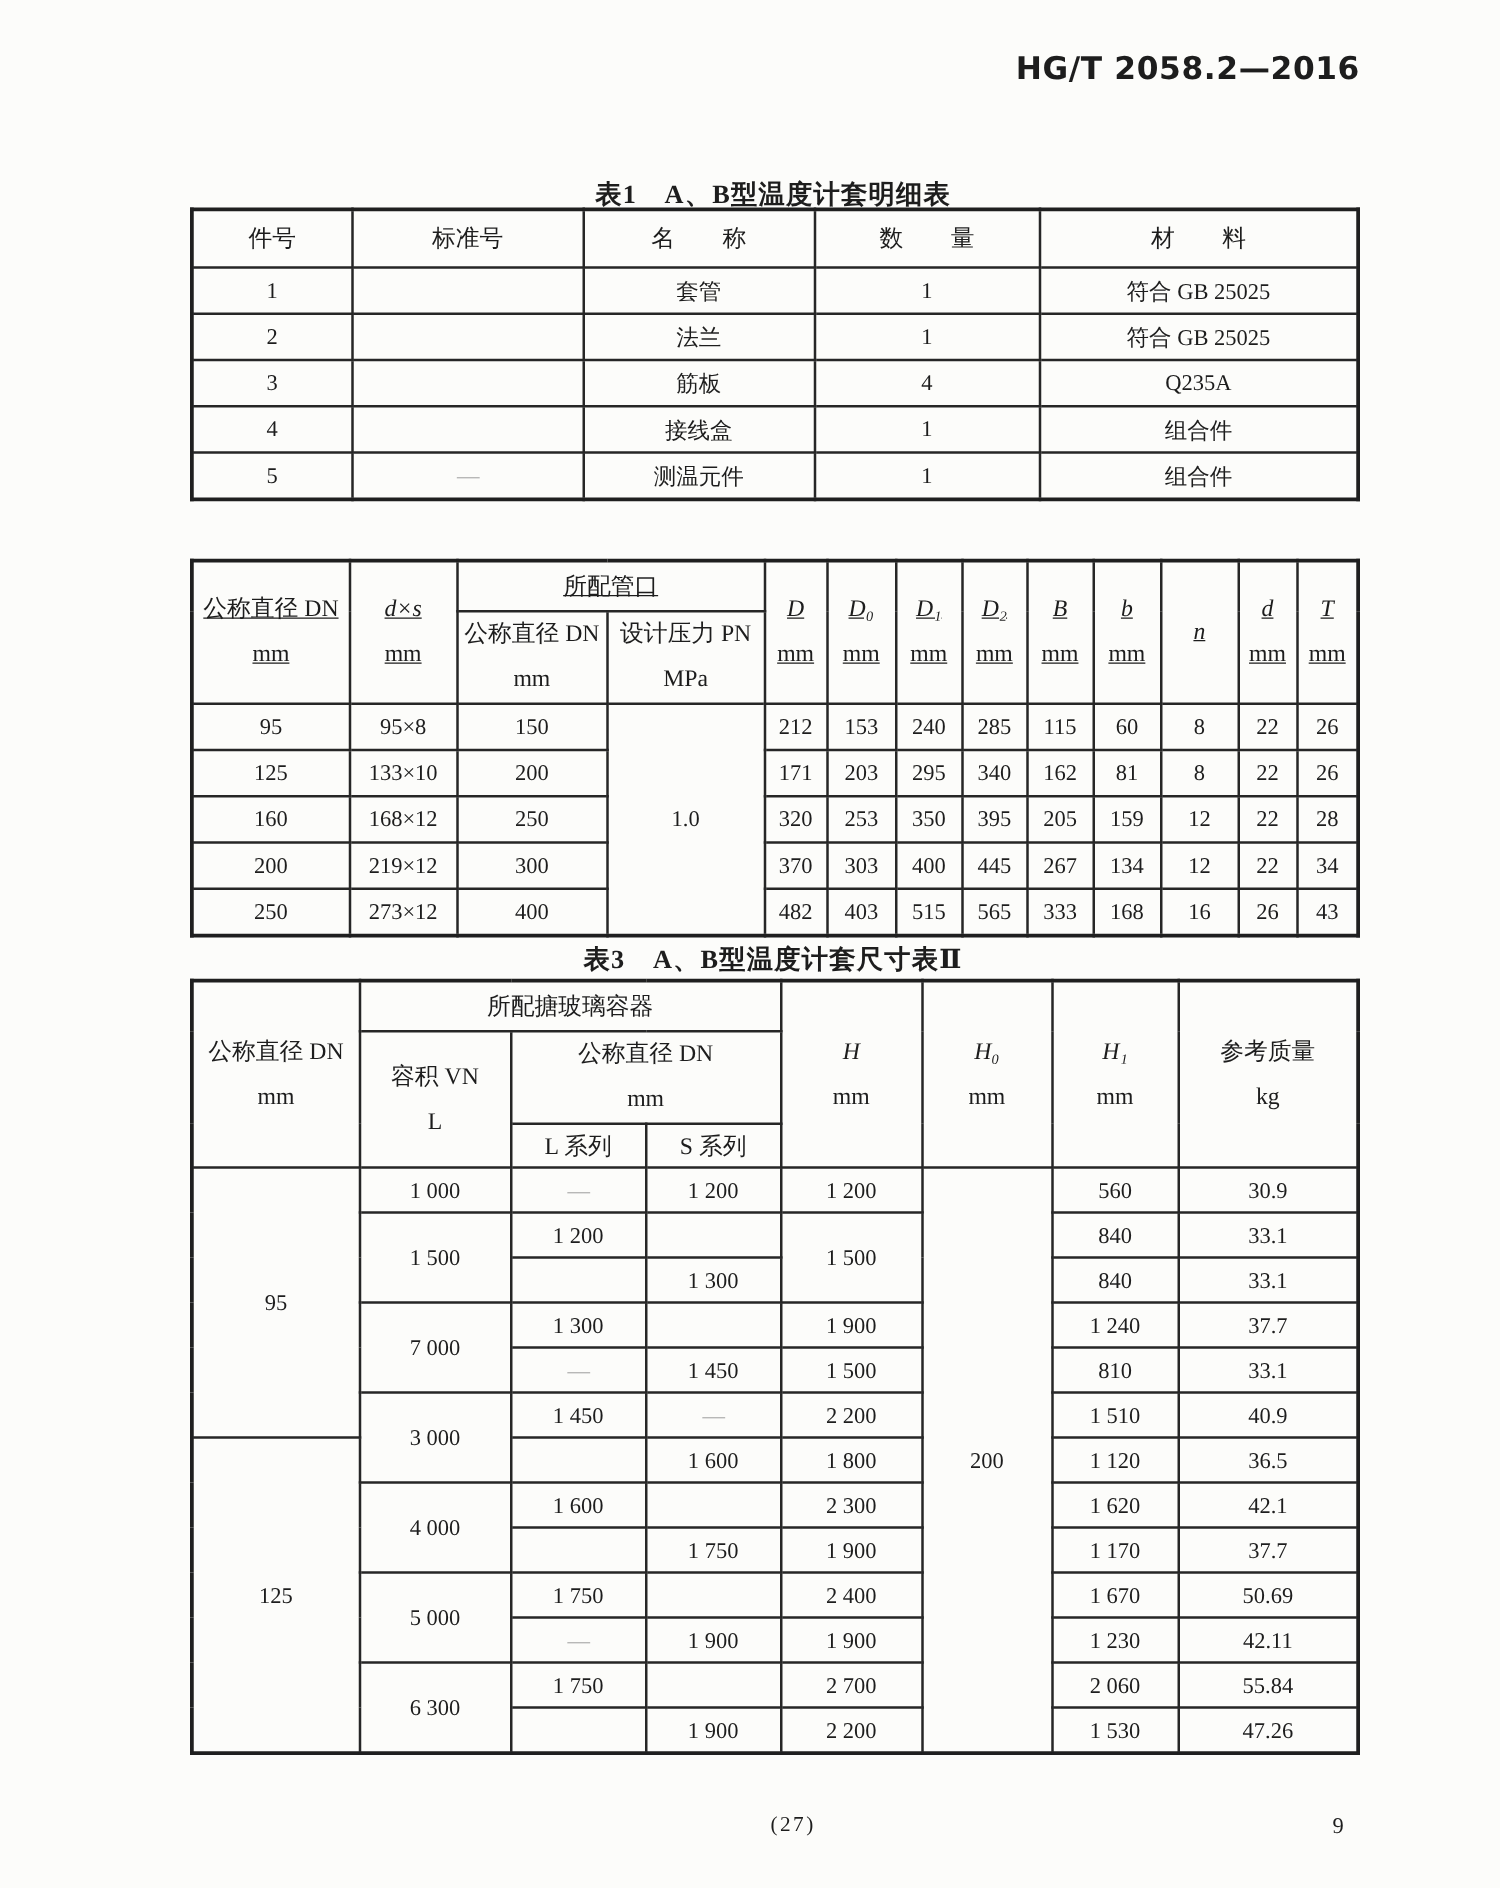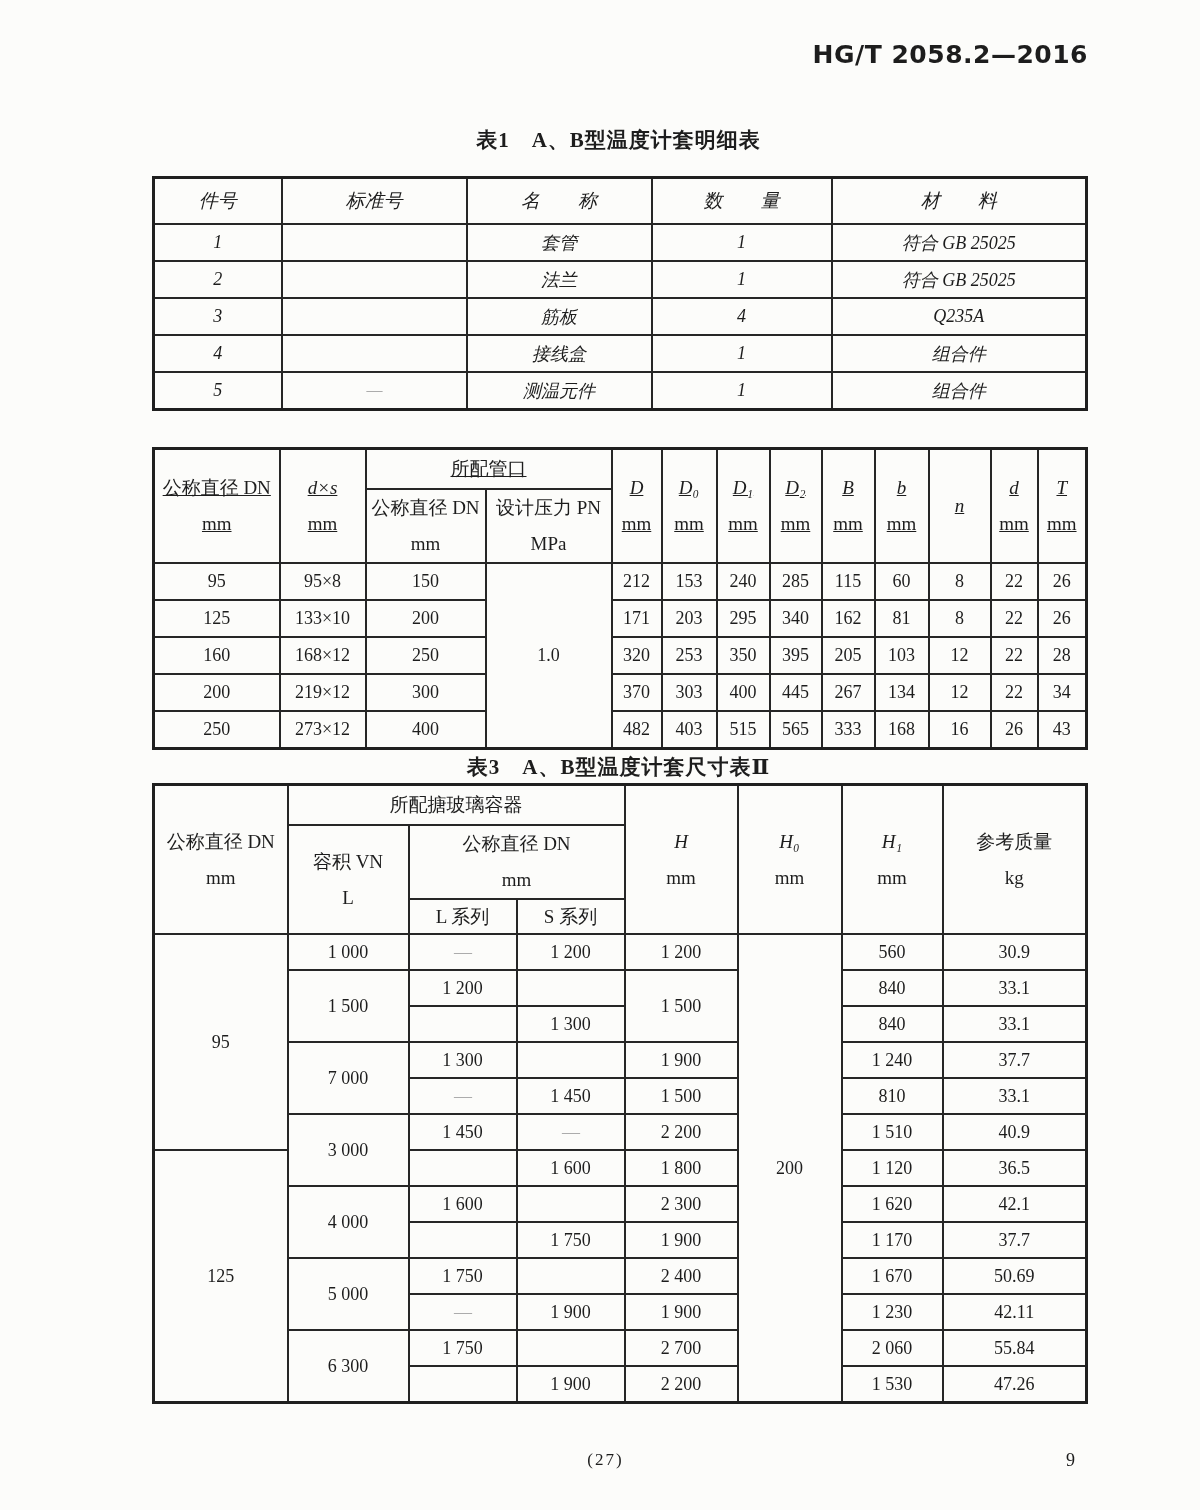"表1 A、B型温度计套明细表" div.tbl-title { top: 126px -> 141px }
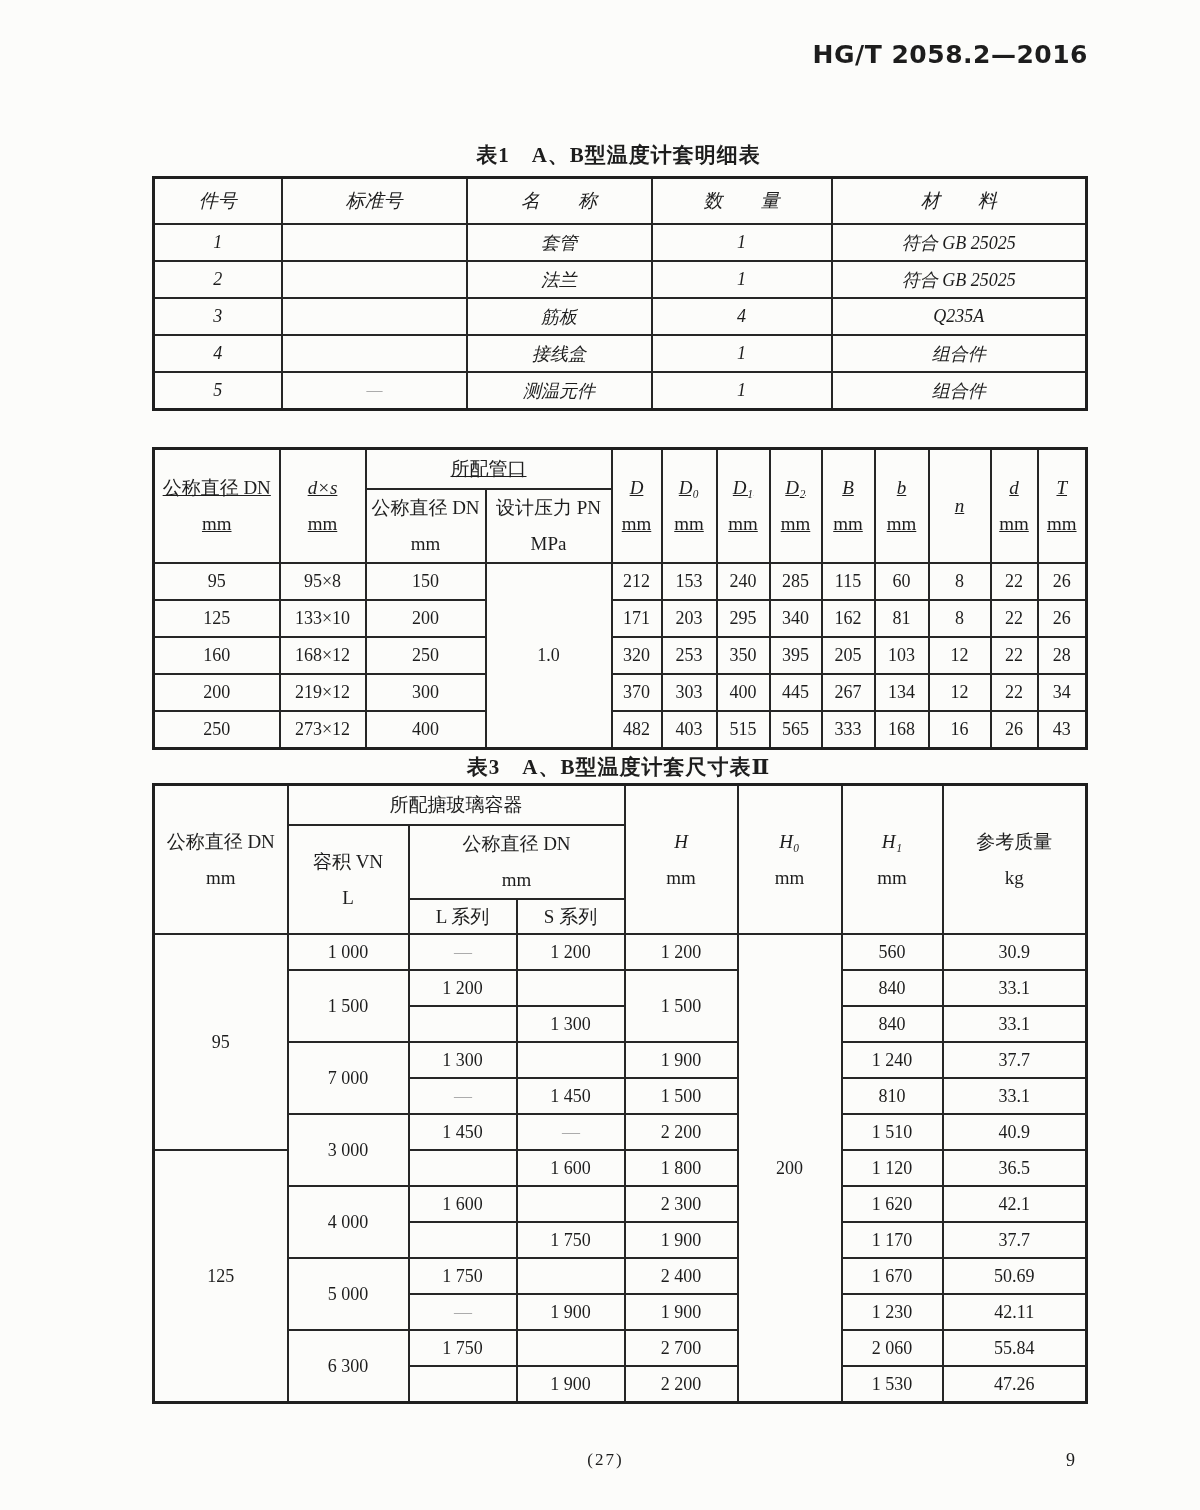"件号" div.block { font-style: italic -> none; top: 176px -> 166px }
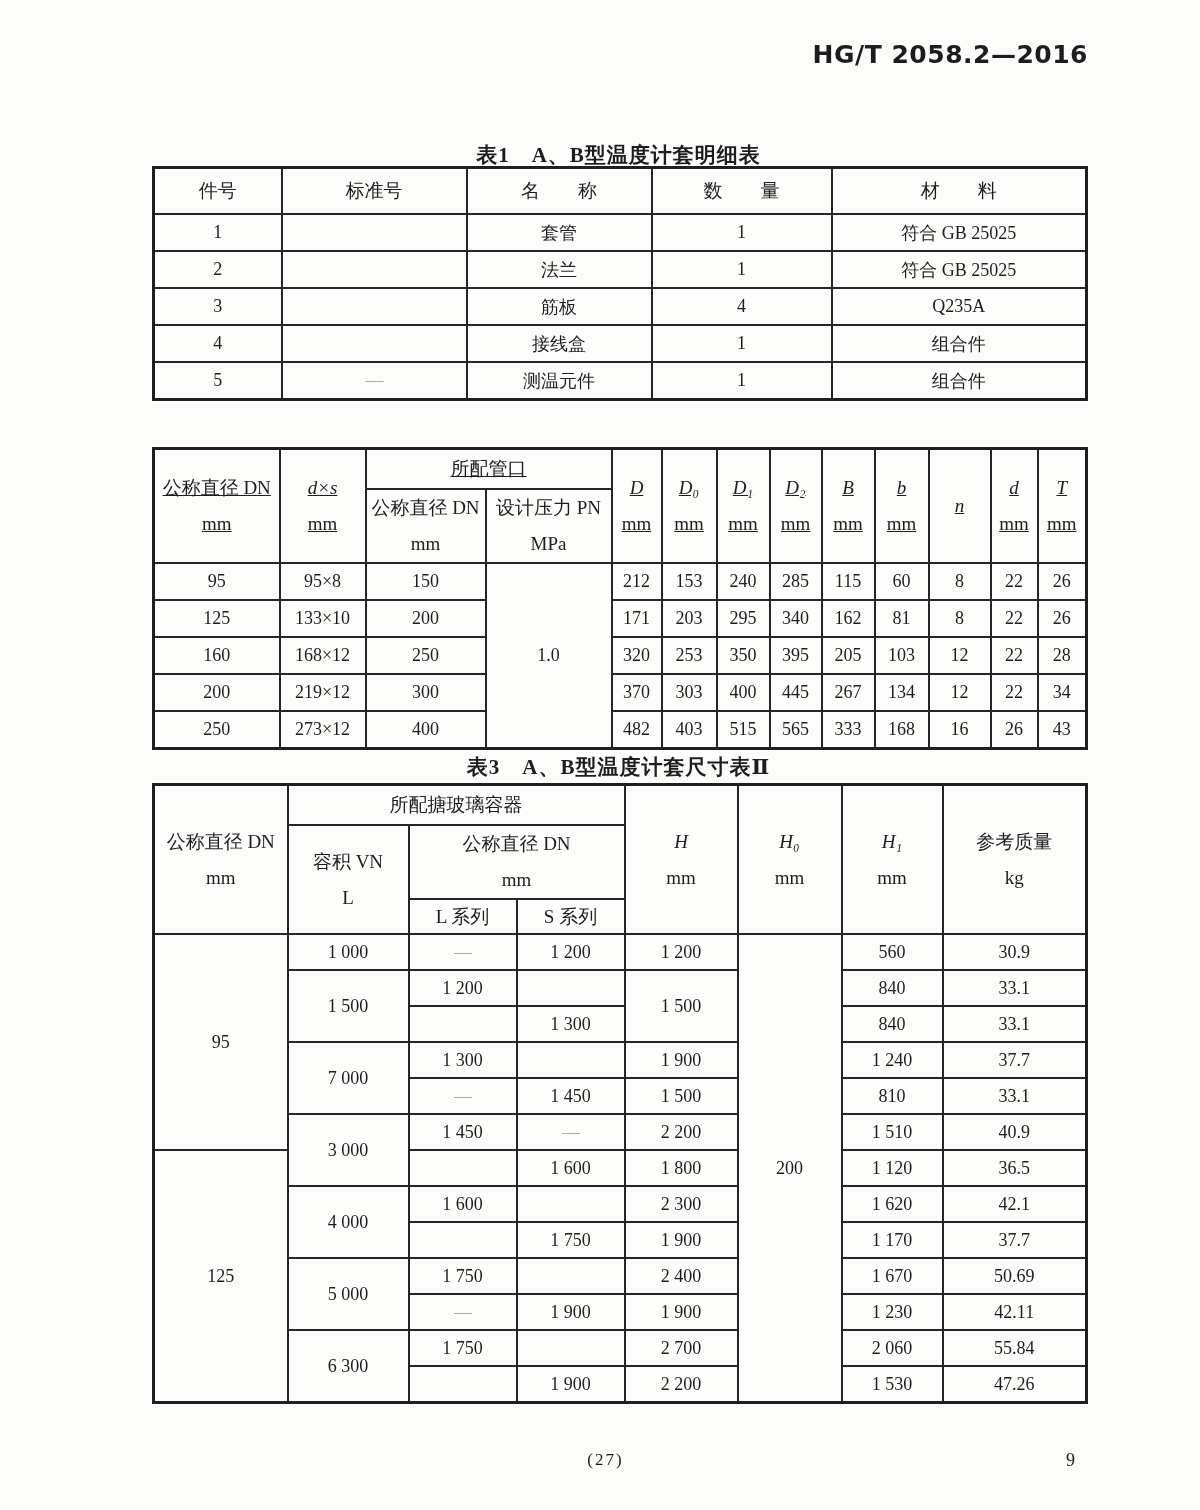"103" td.bd { text: 103 -> 159 }
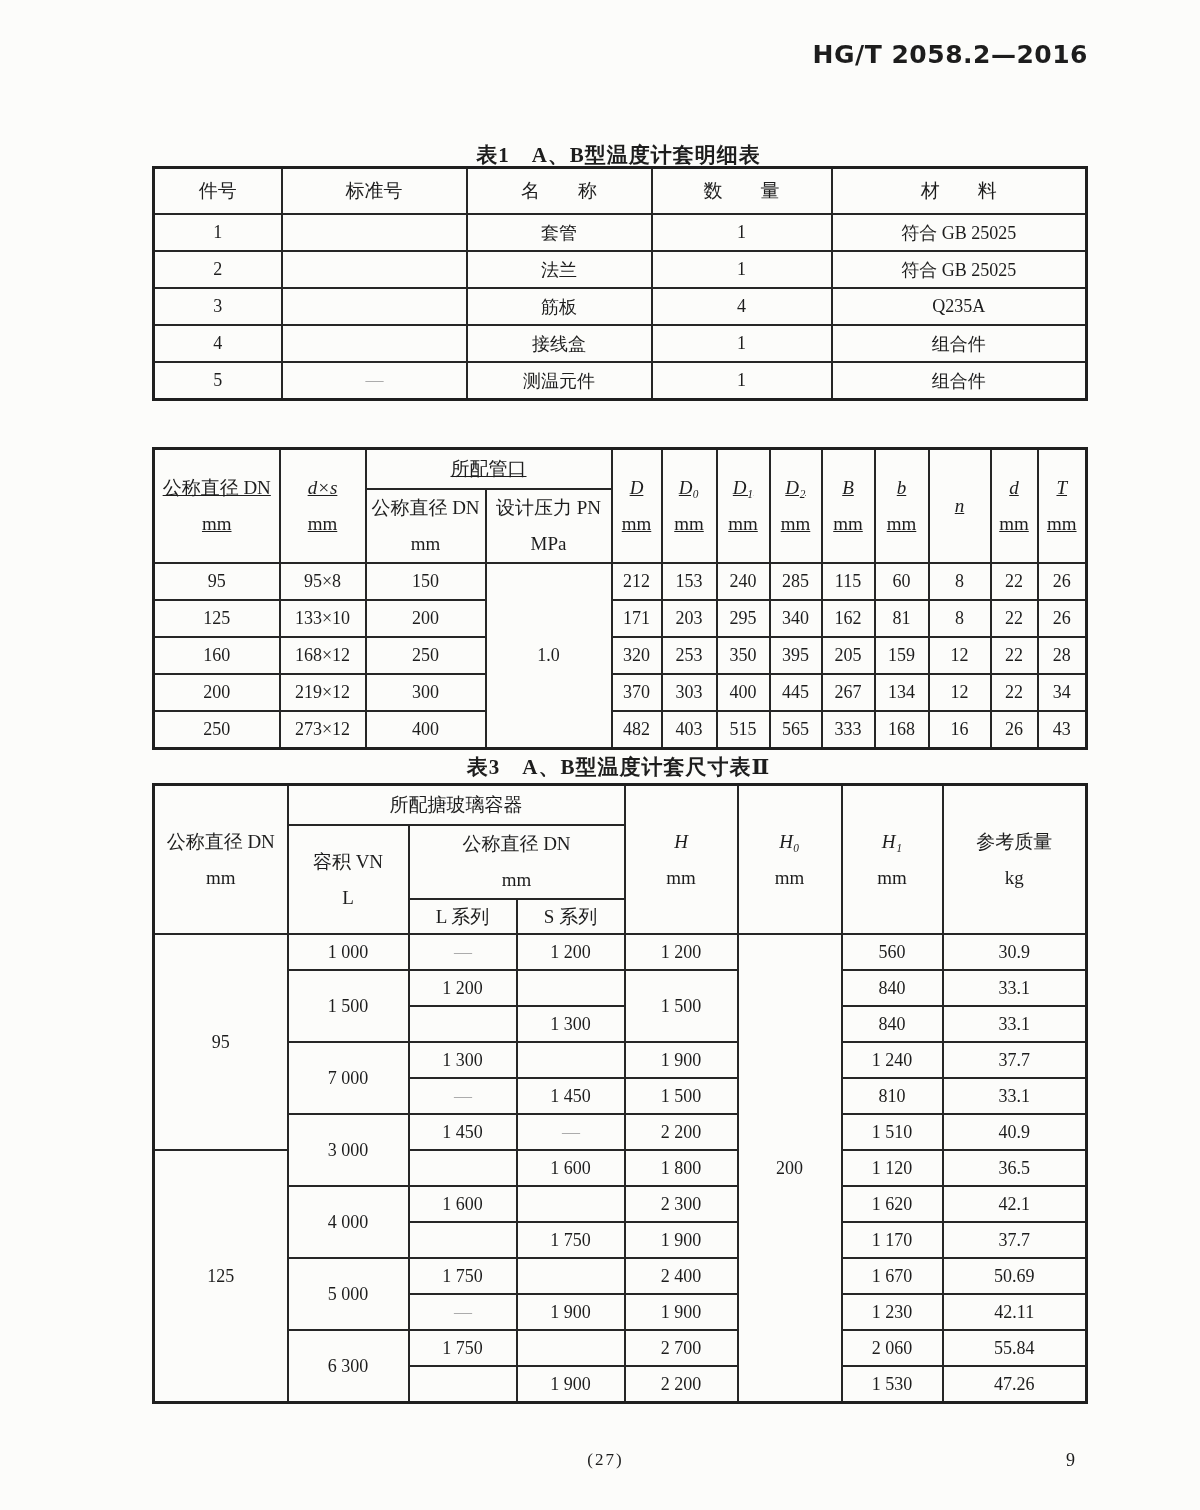"(27)" .footer-center { left: 139px -> 168px }
